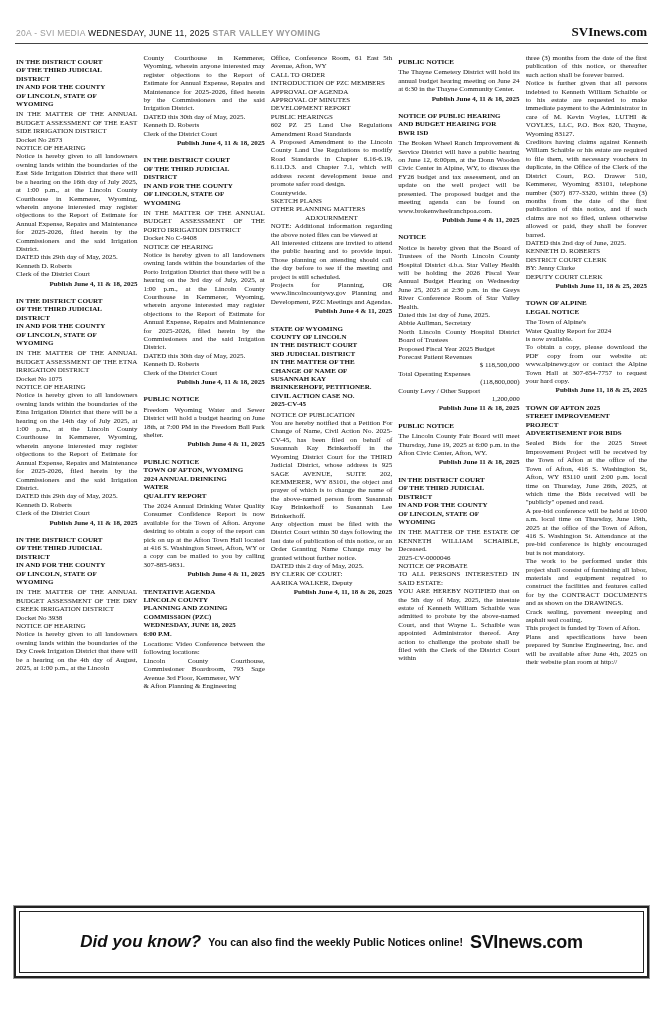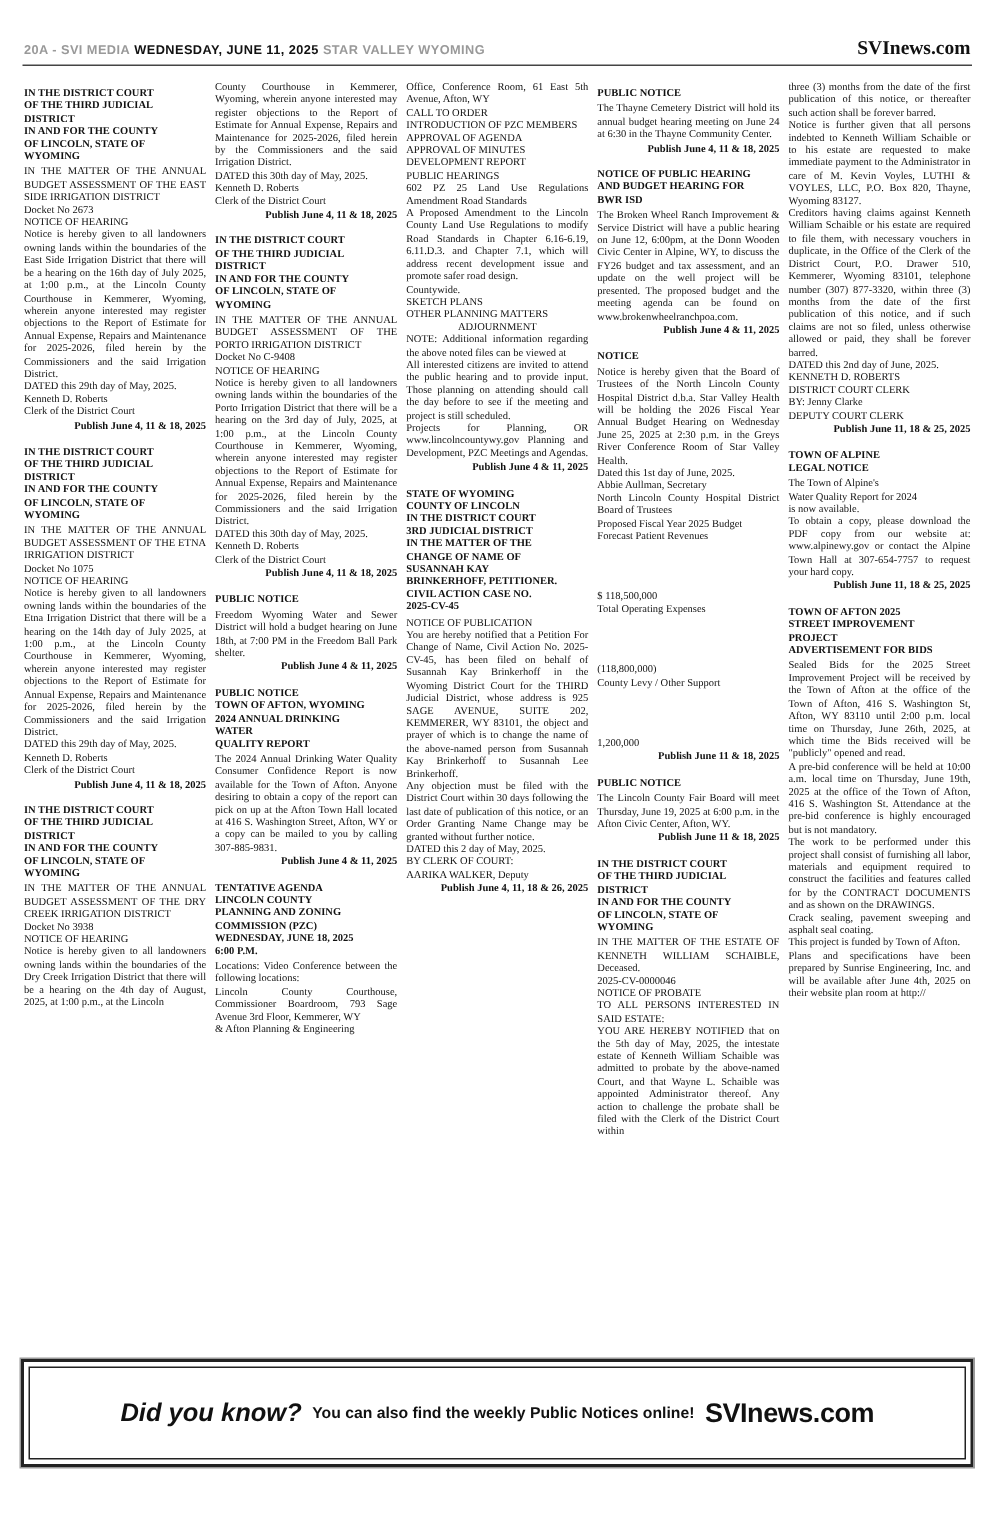"20A - SVI MEDIA" .mast-page { font-weight: bold -> normal }
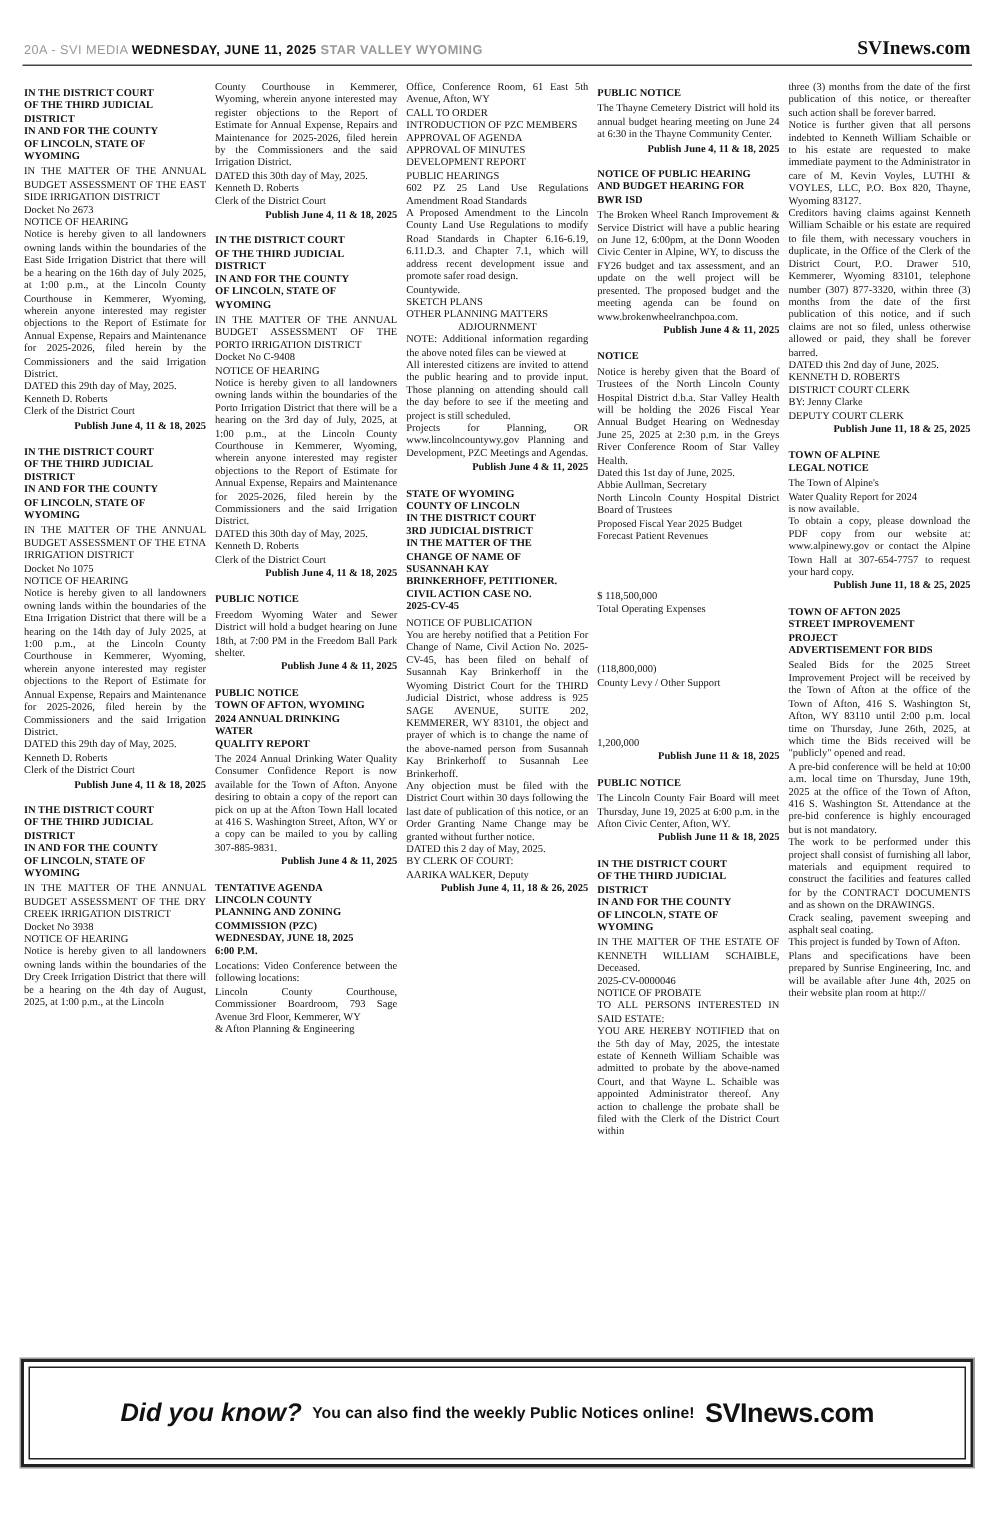"WEDNESDAY, JUNE 11, 2025" .mast-date { font-weight: bold -> normal }
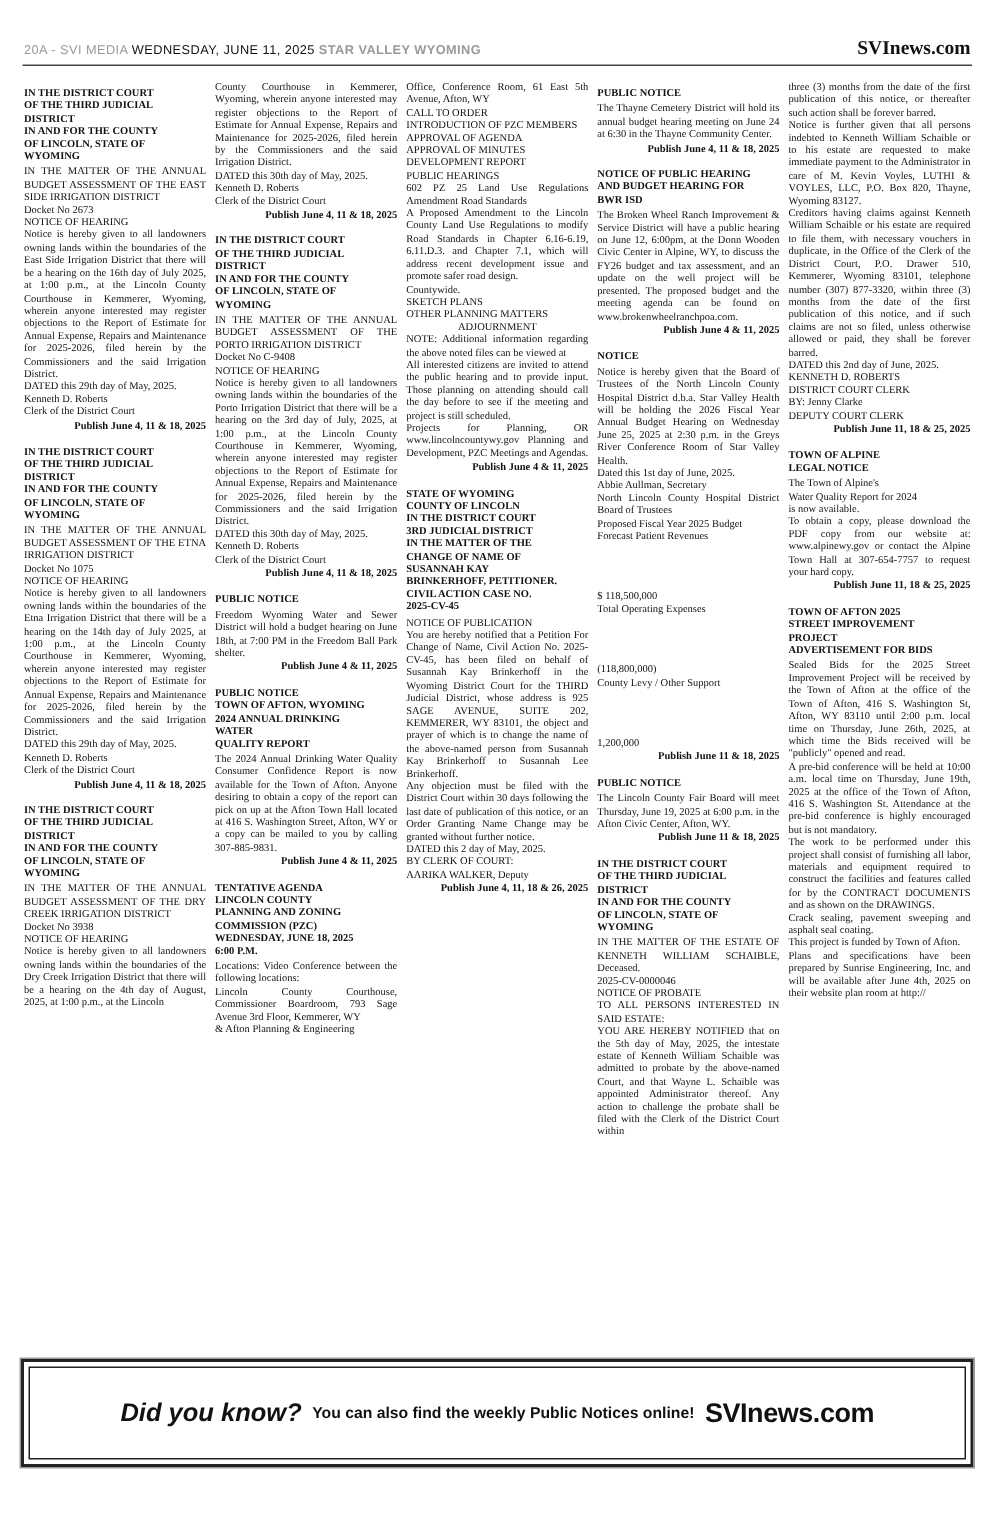"$ 118,500,000" .blk.amount { margin-top: 32px -> none; text-align: none -> right }
